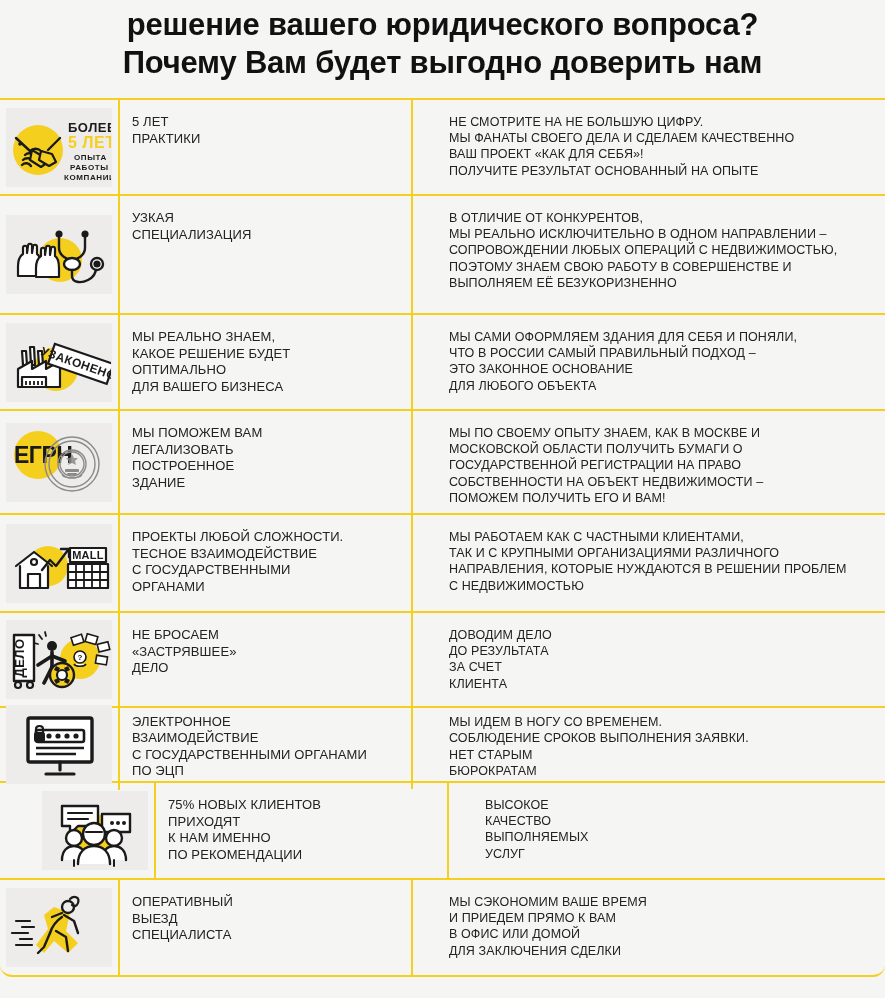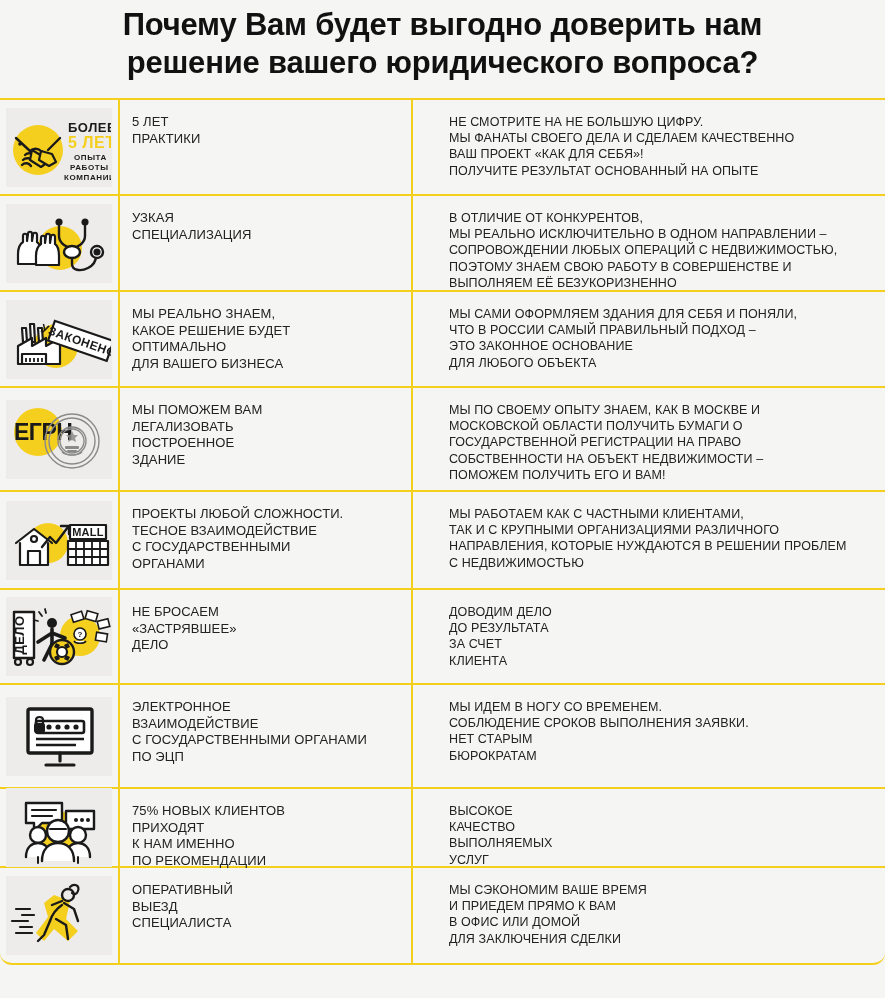"Почему Вам будет выгодно доверить" div.title-line { order: before "решение вашего юридического вопроса?" -> after "решение вашего юридического вопроса?" }
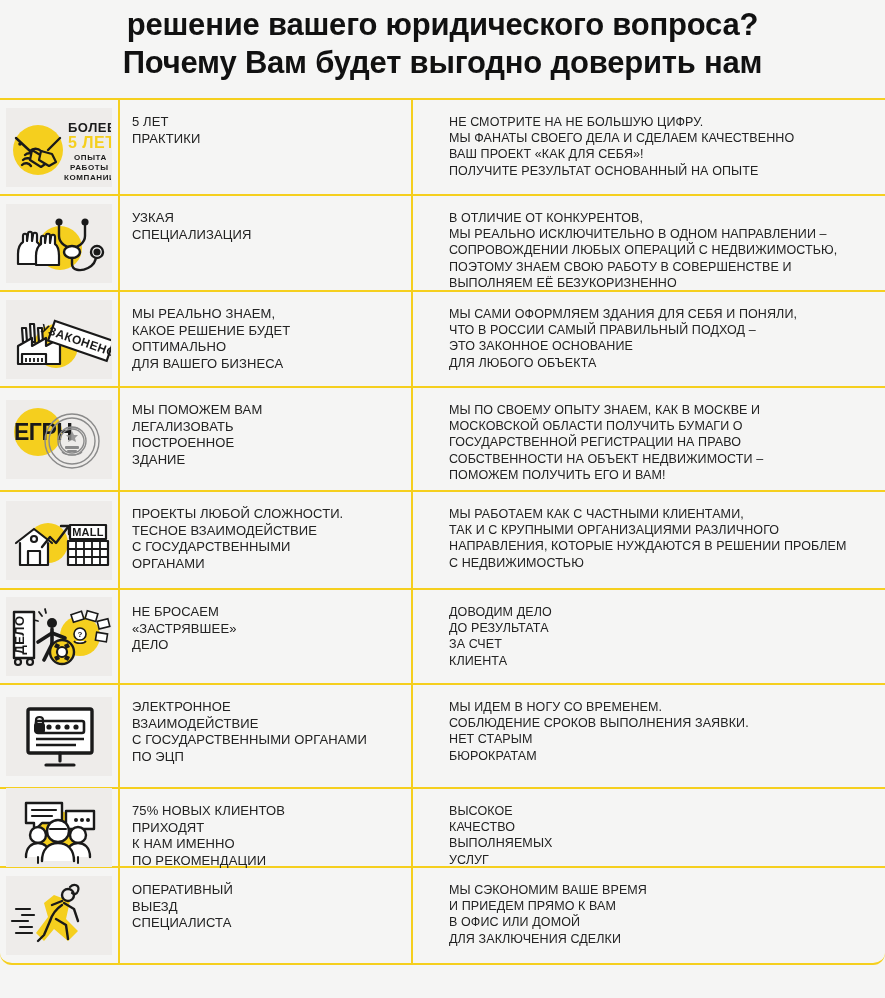"УЗКАЯ" .r2 { height: 96px -> 119px }
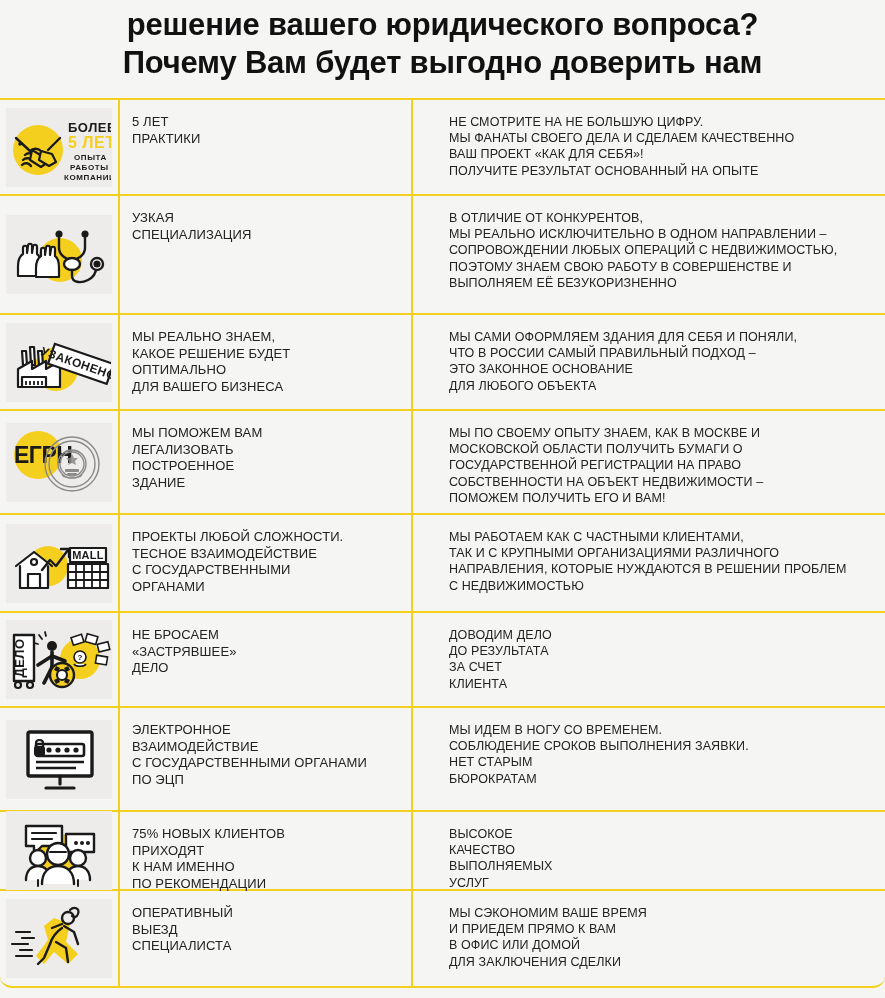"ЭЛЕКТРОННОЕ" .r7 { align-items: none -> center; height: 104px -> 75px }
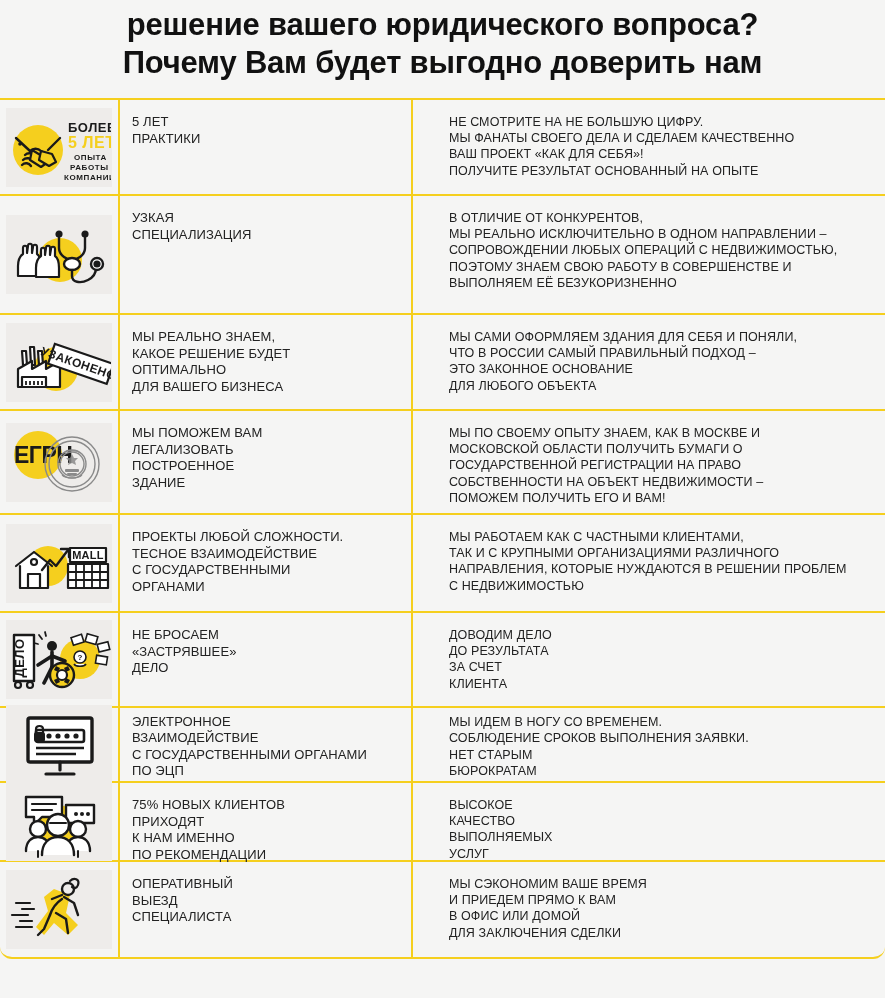"75% НОВЫХ КЛИЕНТОВ" .r8 { height: 79px -> 97px; padding-left: none -> 36px }
